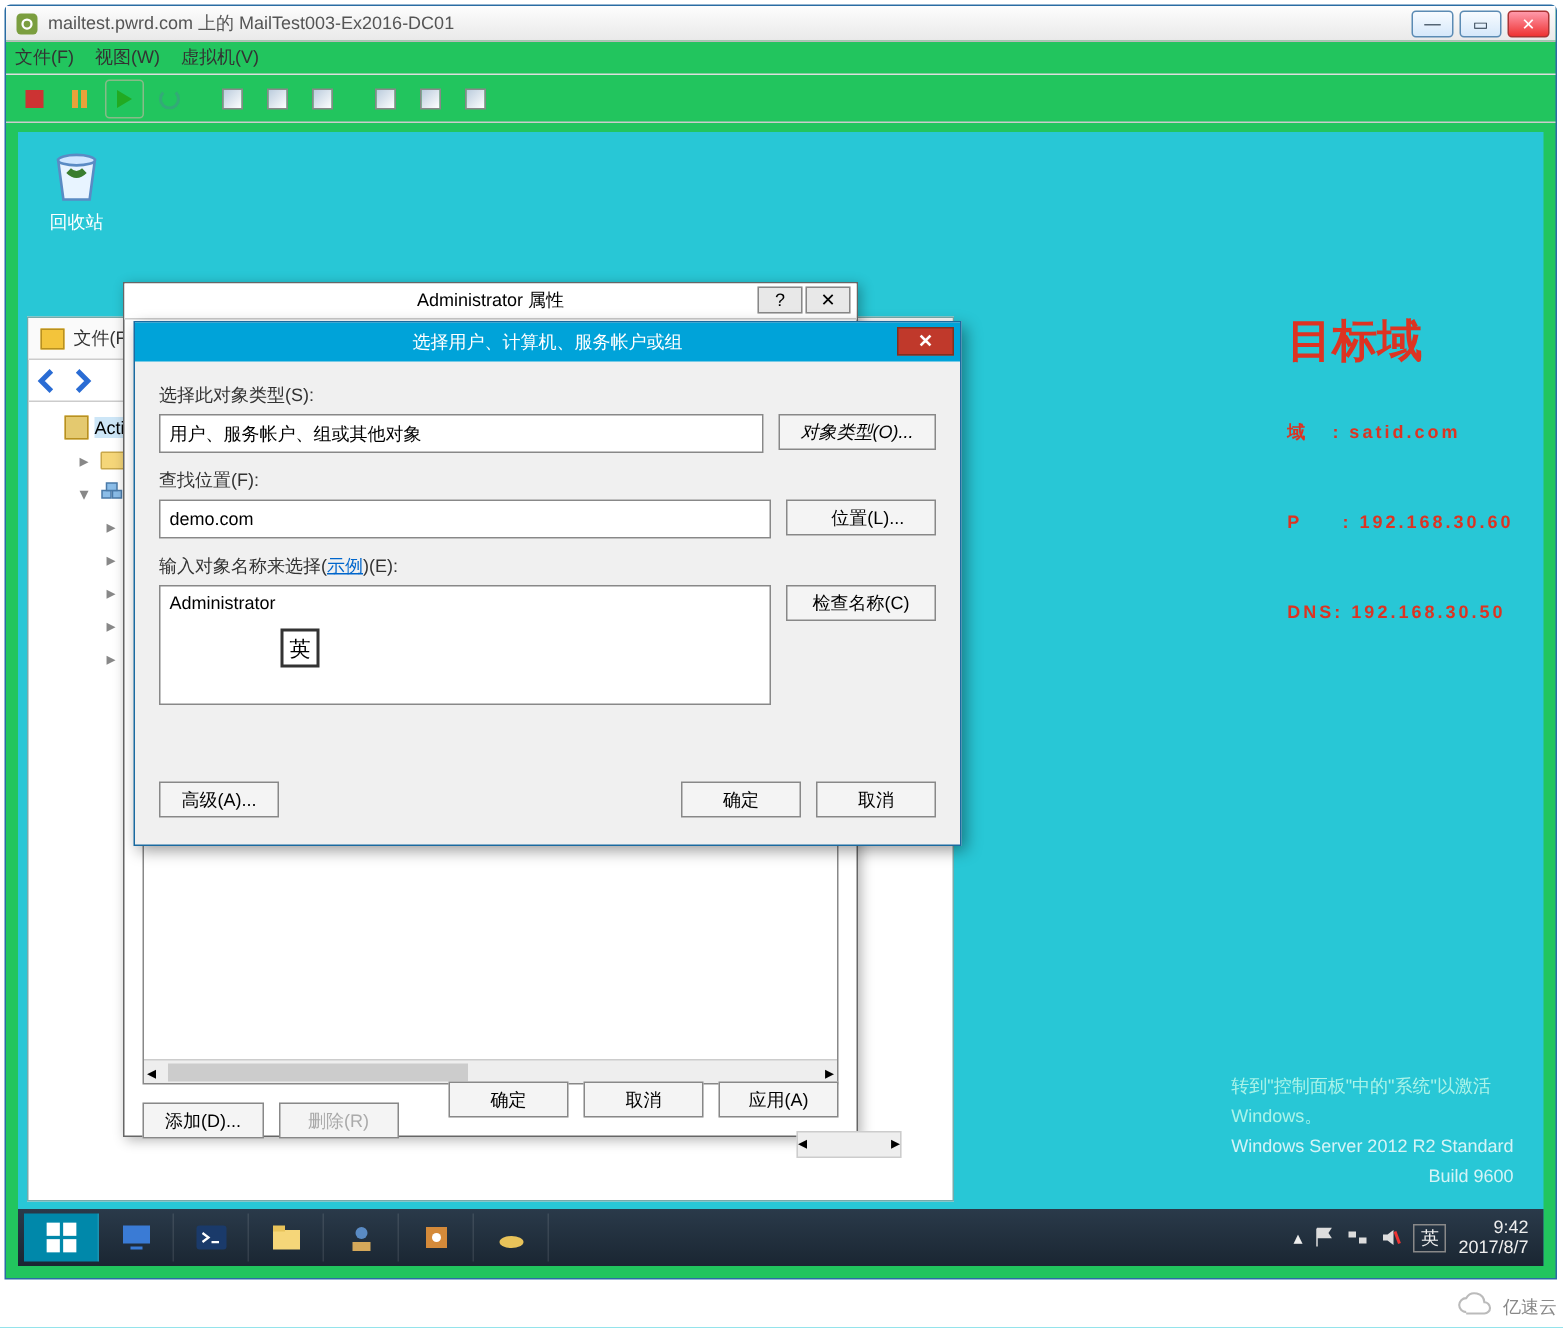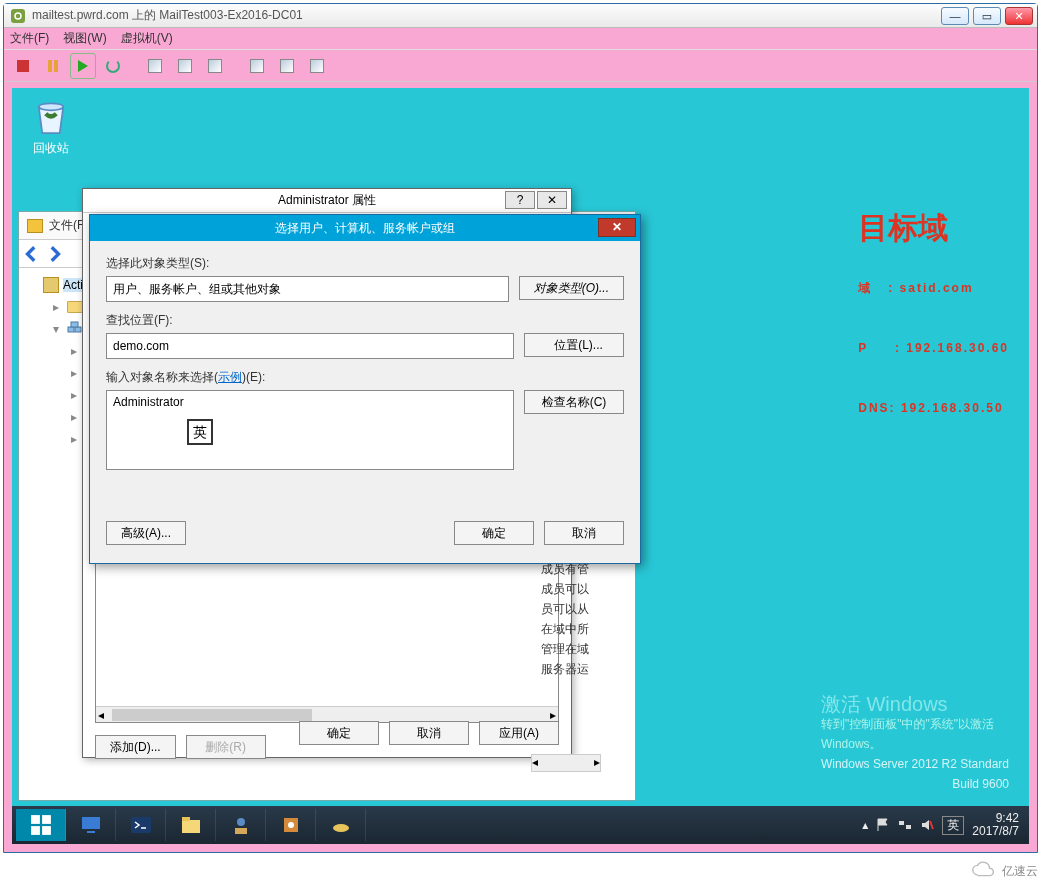"mailtest.pwrd.com 上的" .outer-win { background: #f9a8d4 -> #22c55e }
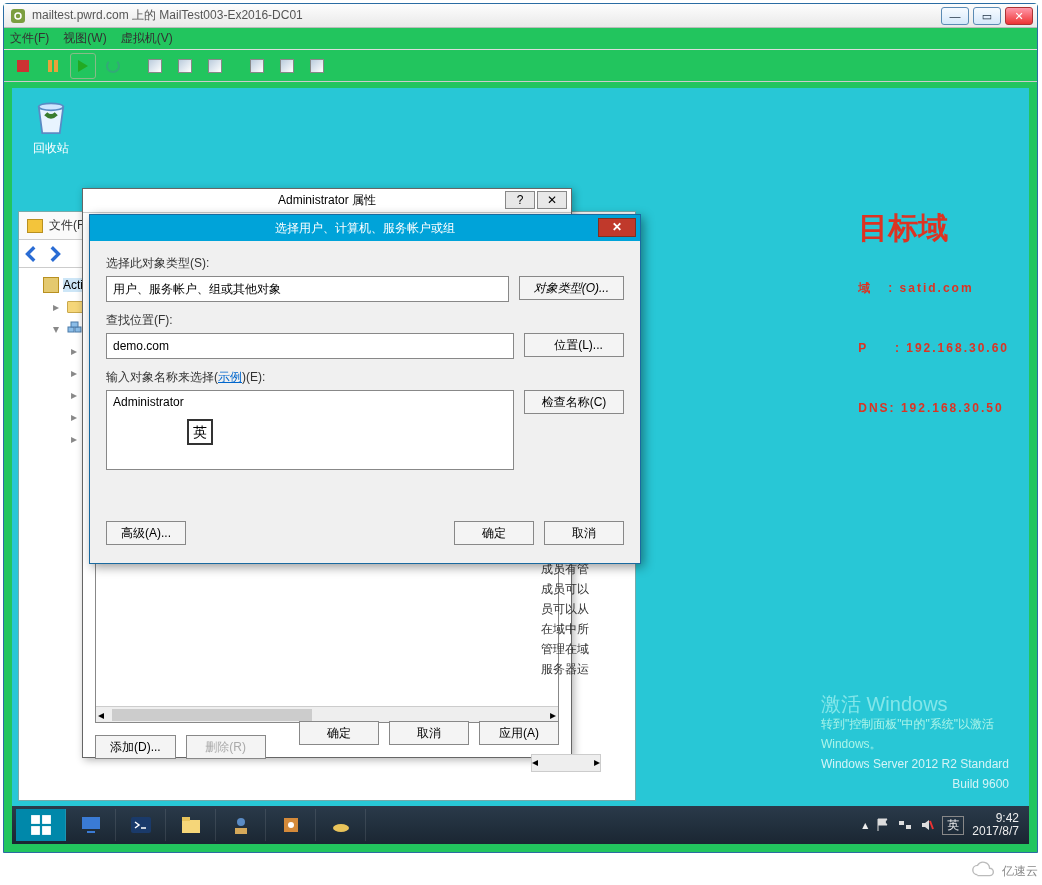"成员有管" div.props-note { html: <div> <div>成员有管</div> <div>成员可以</div> <div>员可以从</div> <div>在域中所</div> <div>管理在域</div> <div>服务器运</div> </div> -> none }
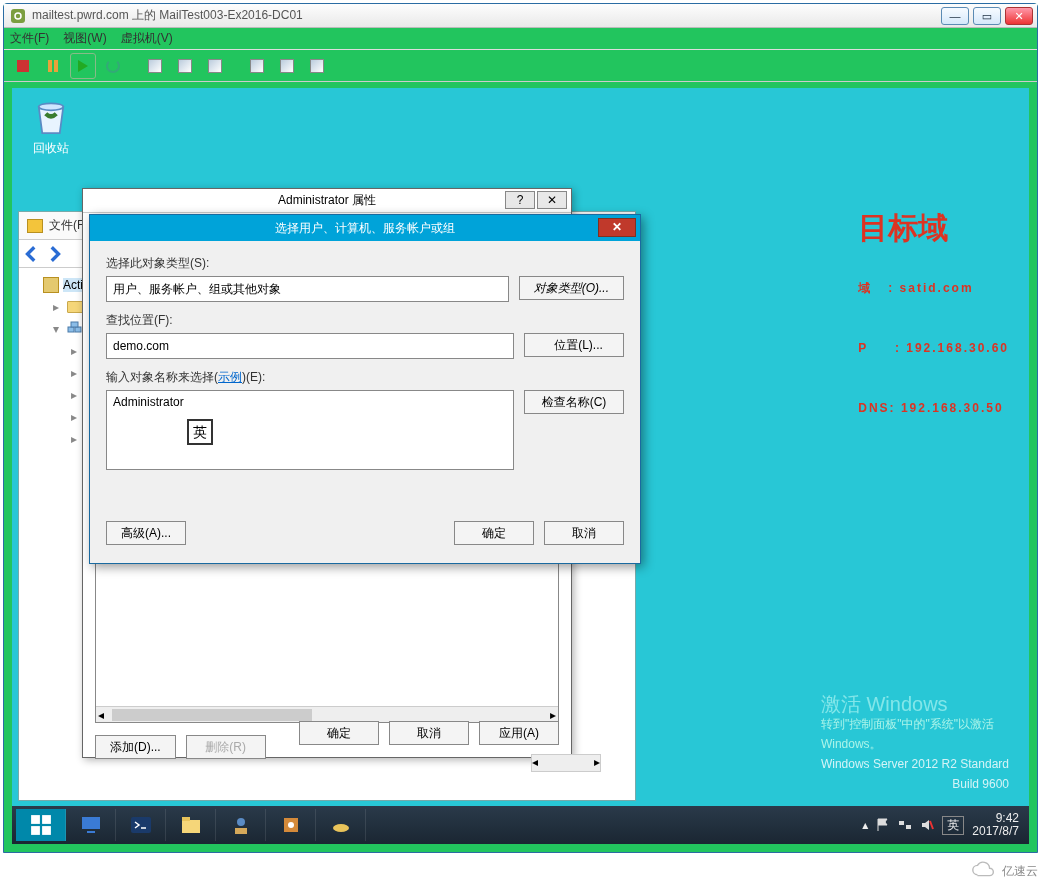"激活 Windows" div.big { html: <div>激活 Windows</div> -> none }
